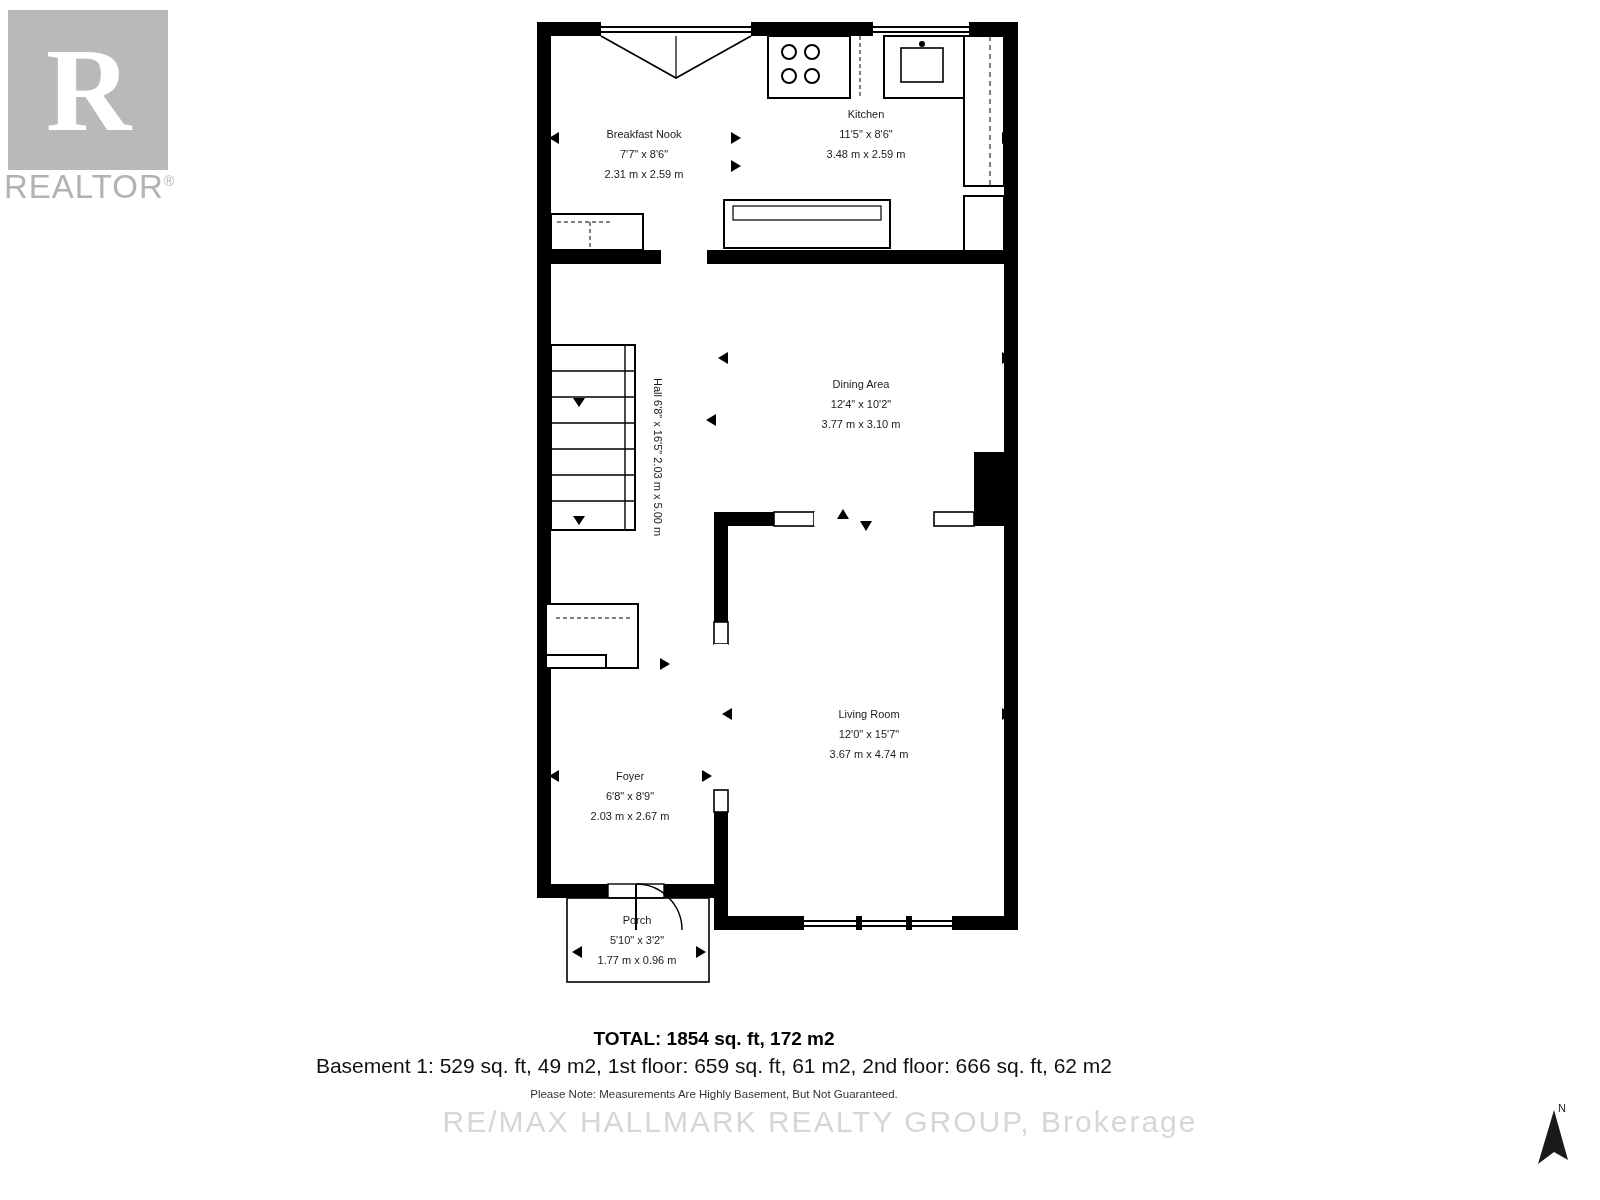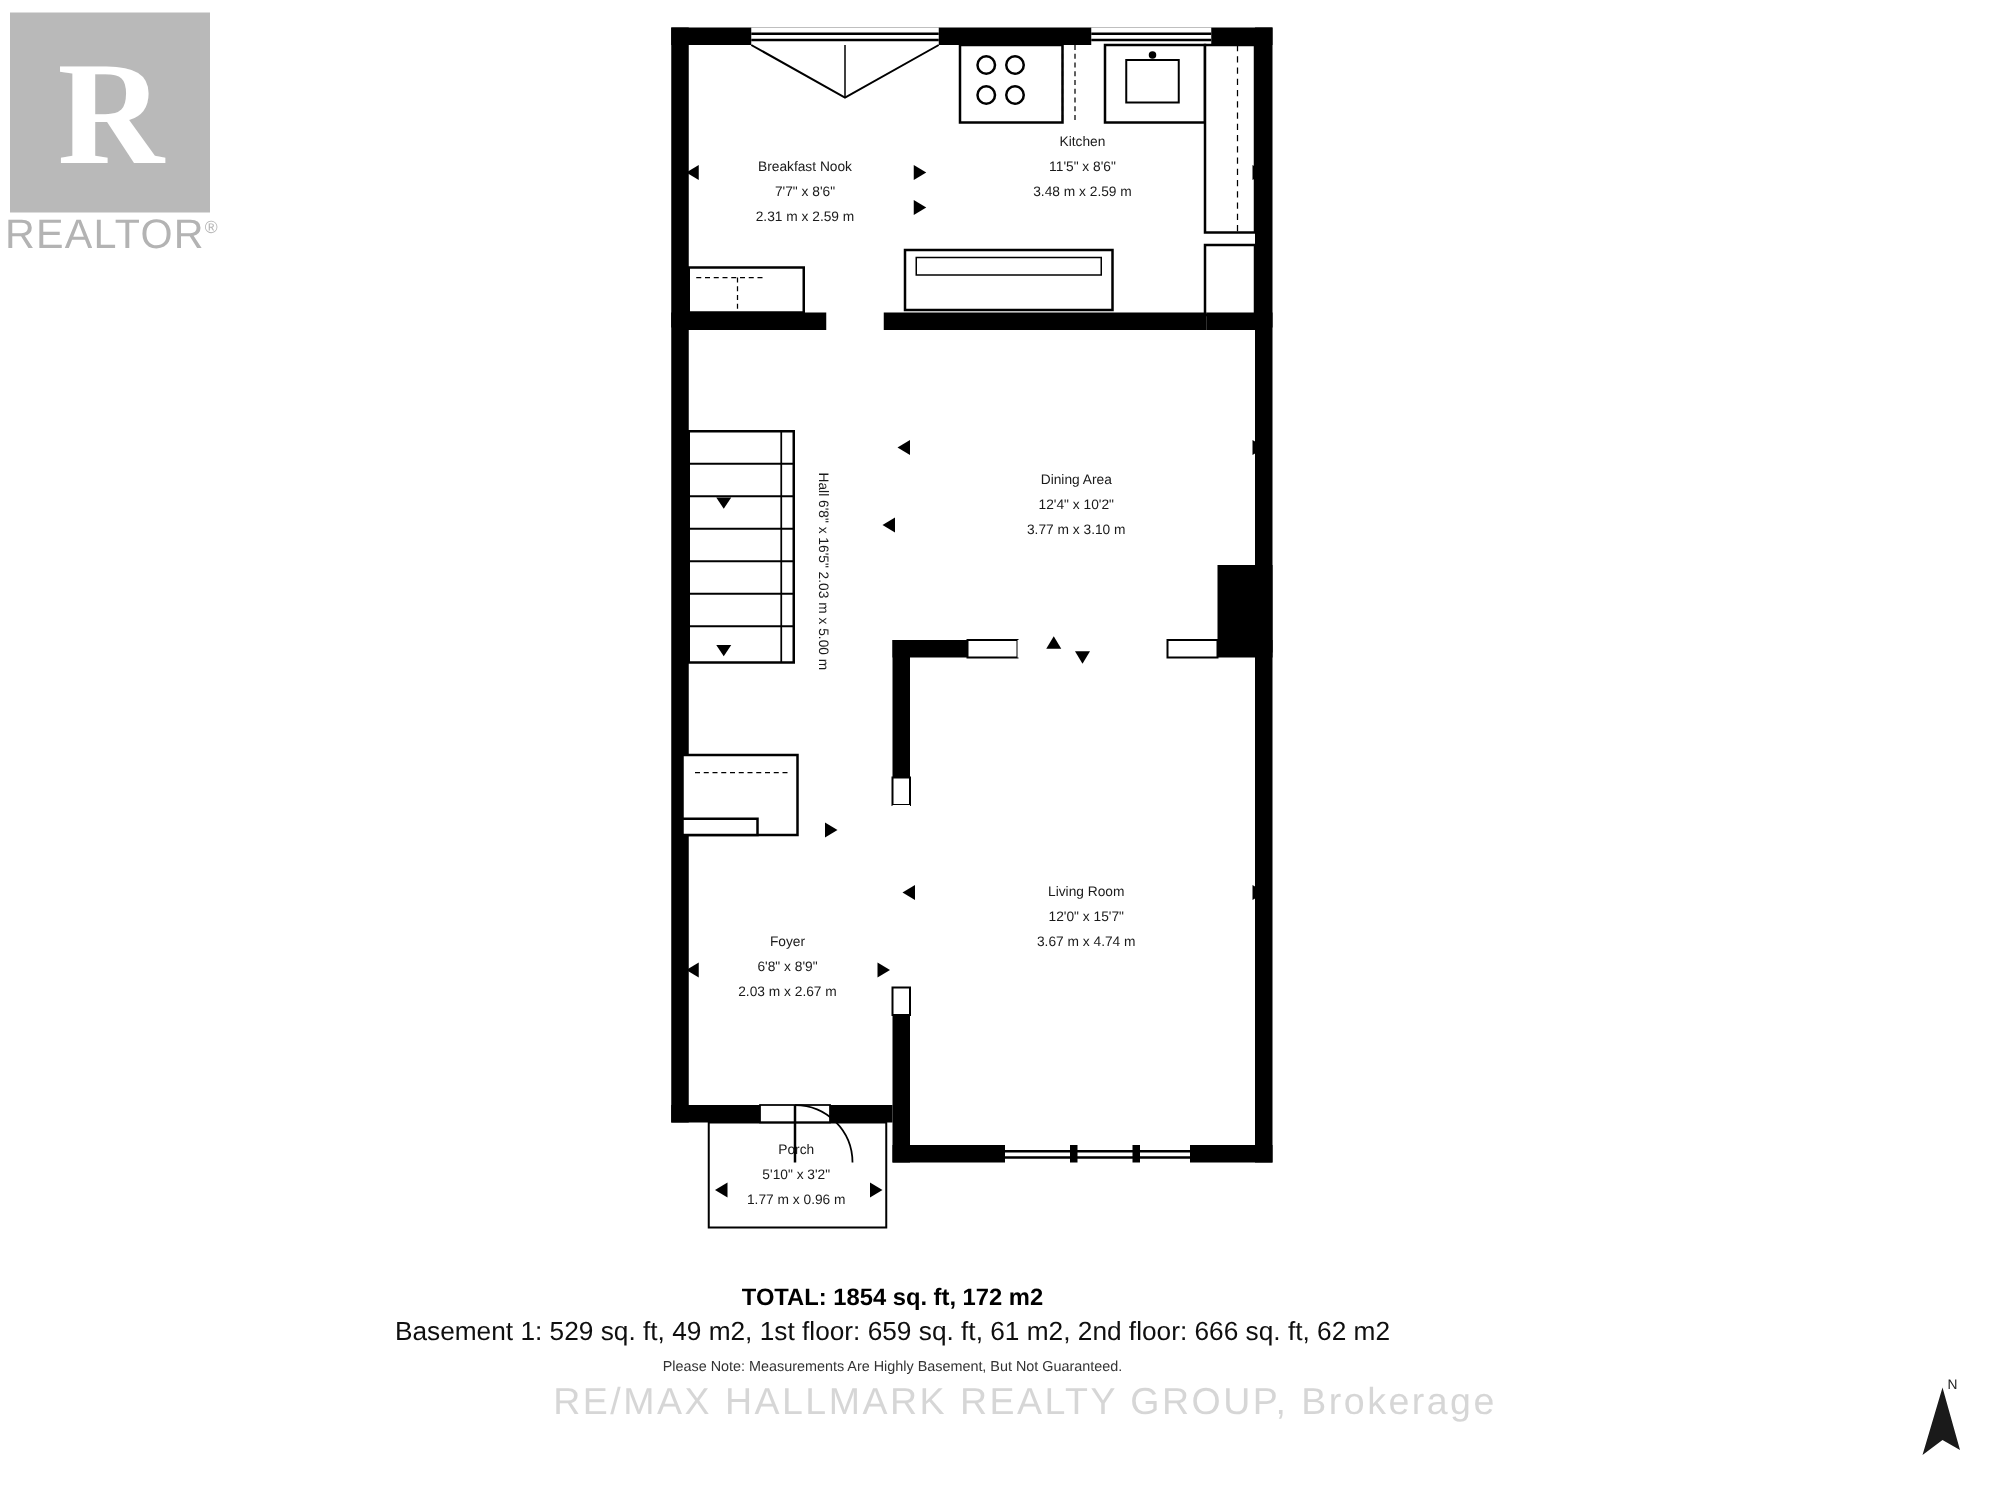"Foyer" div.room-label { top: 744px -> 766px }
